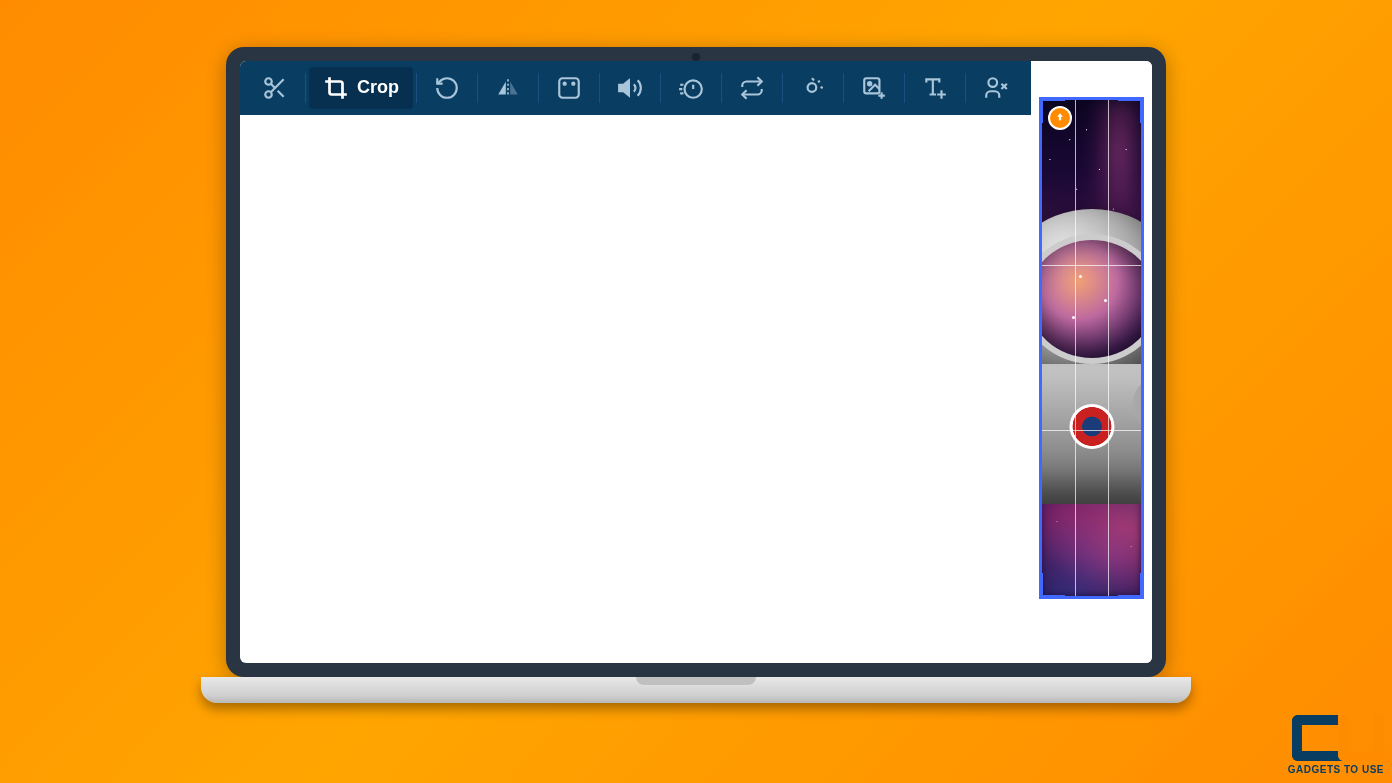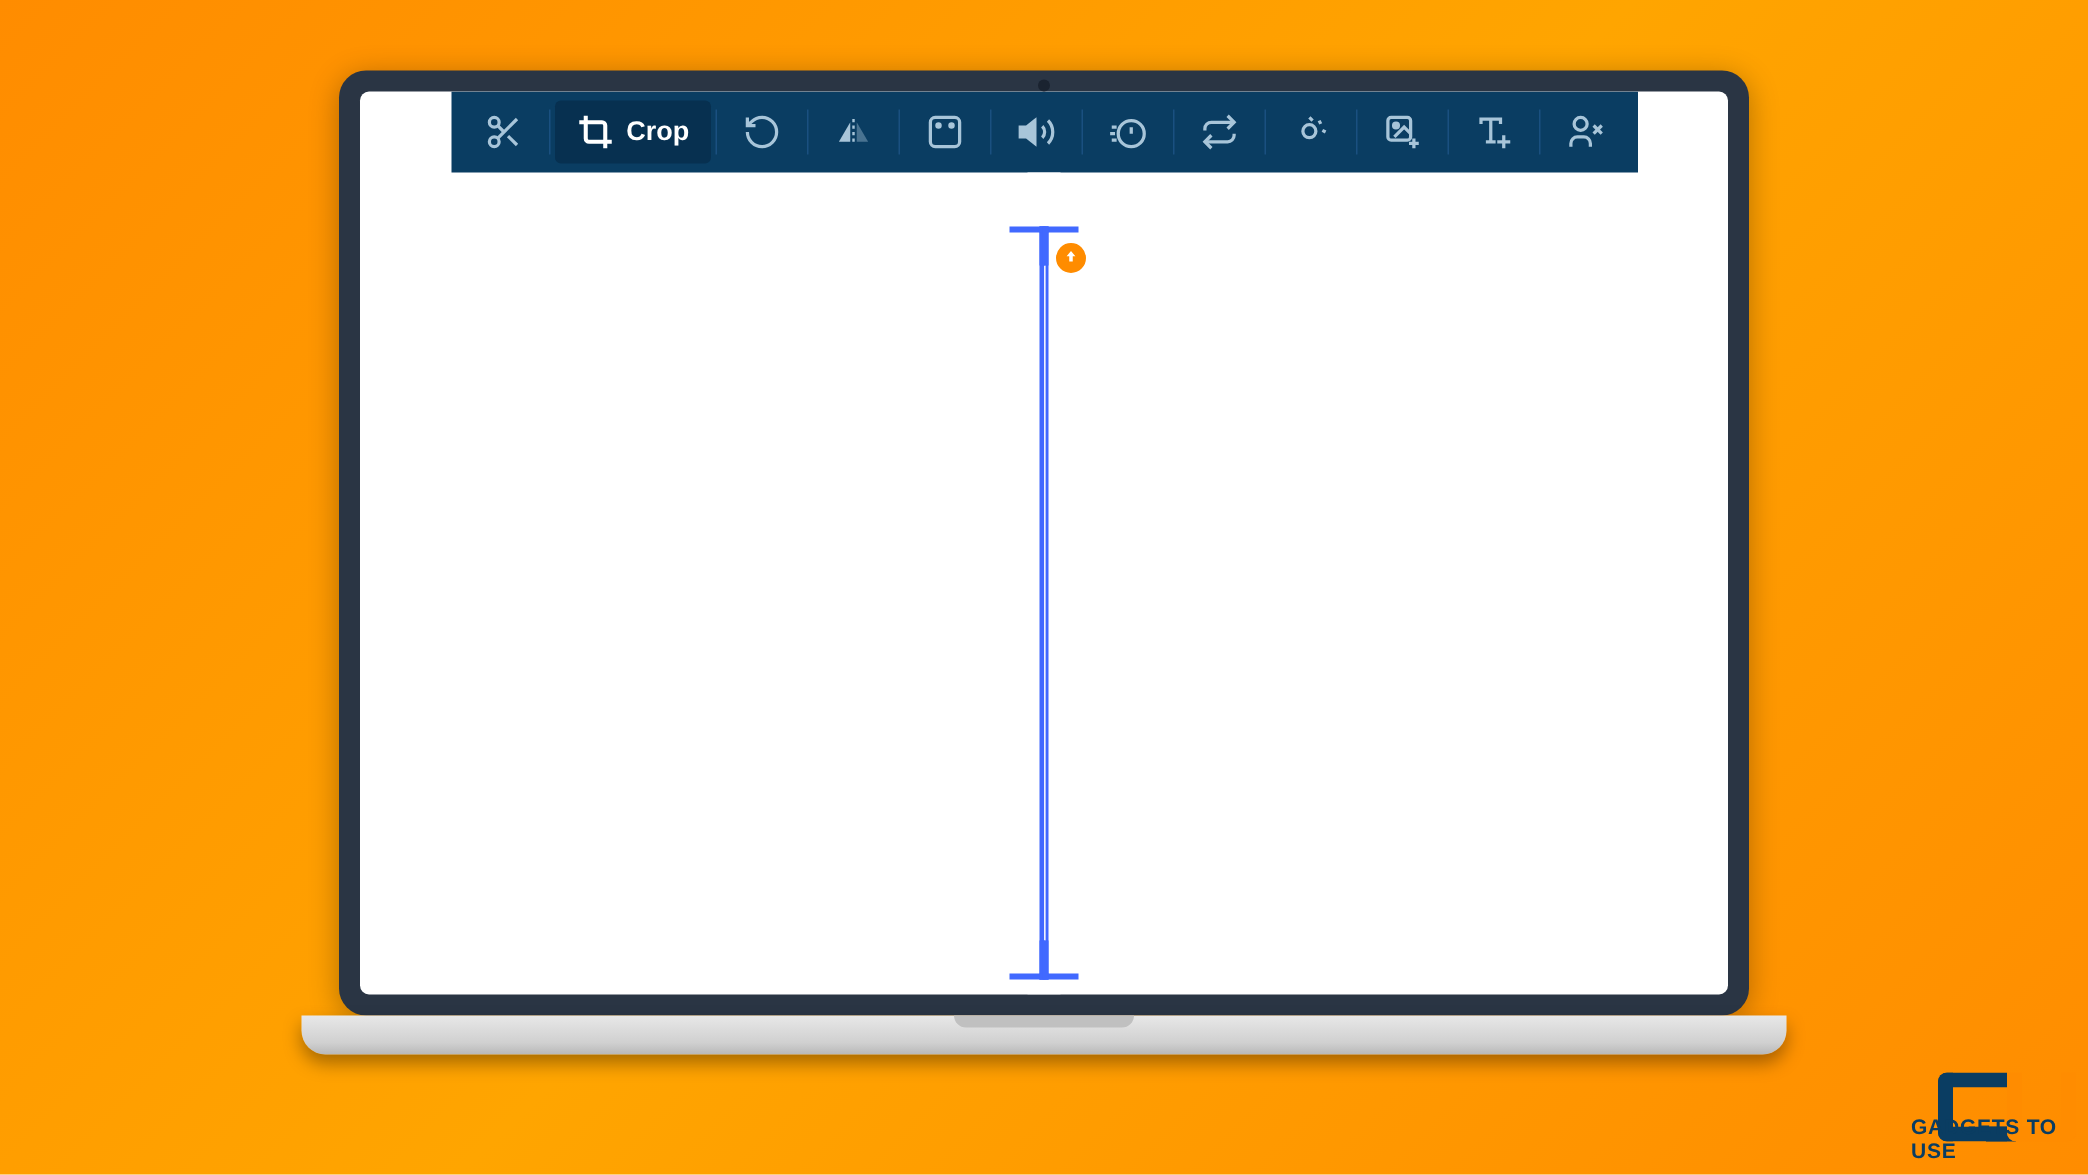"Crop" .screen-content { align-items: center -> none; flex-direction: column -> row }
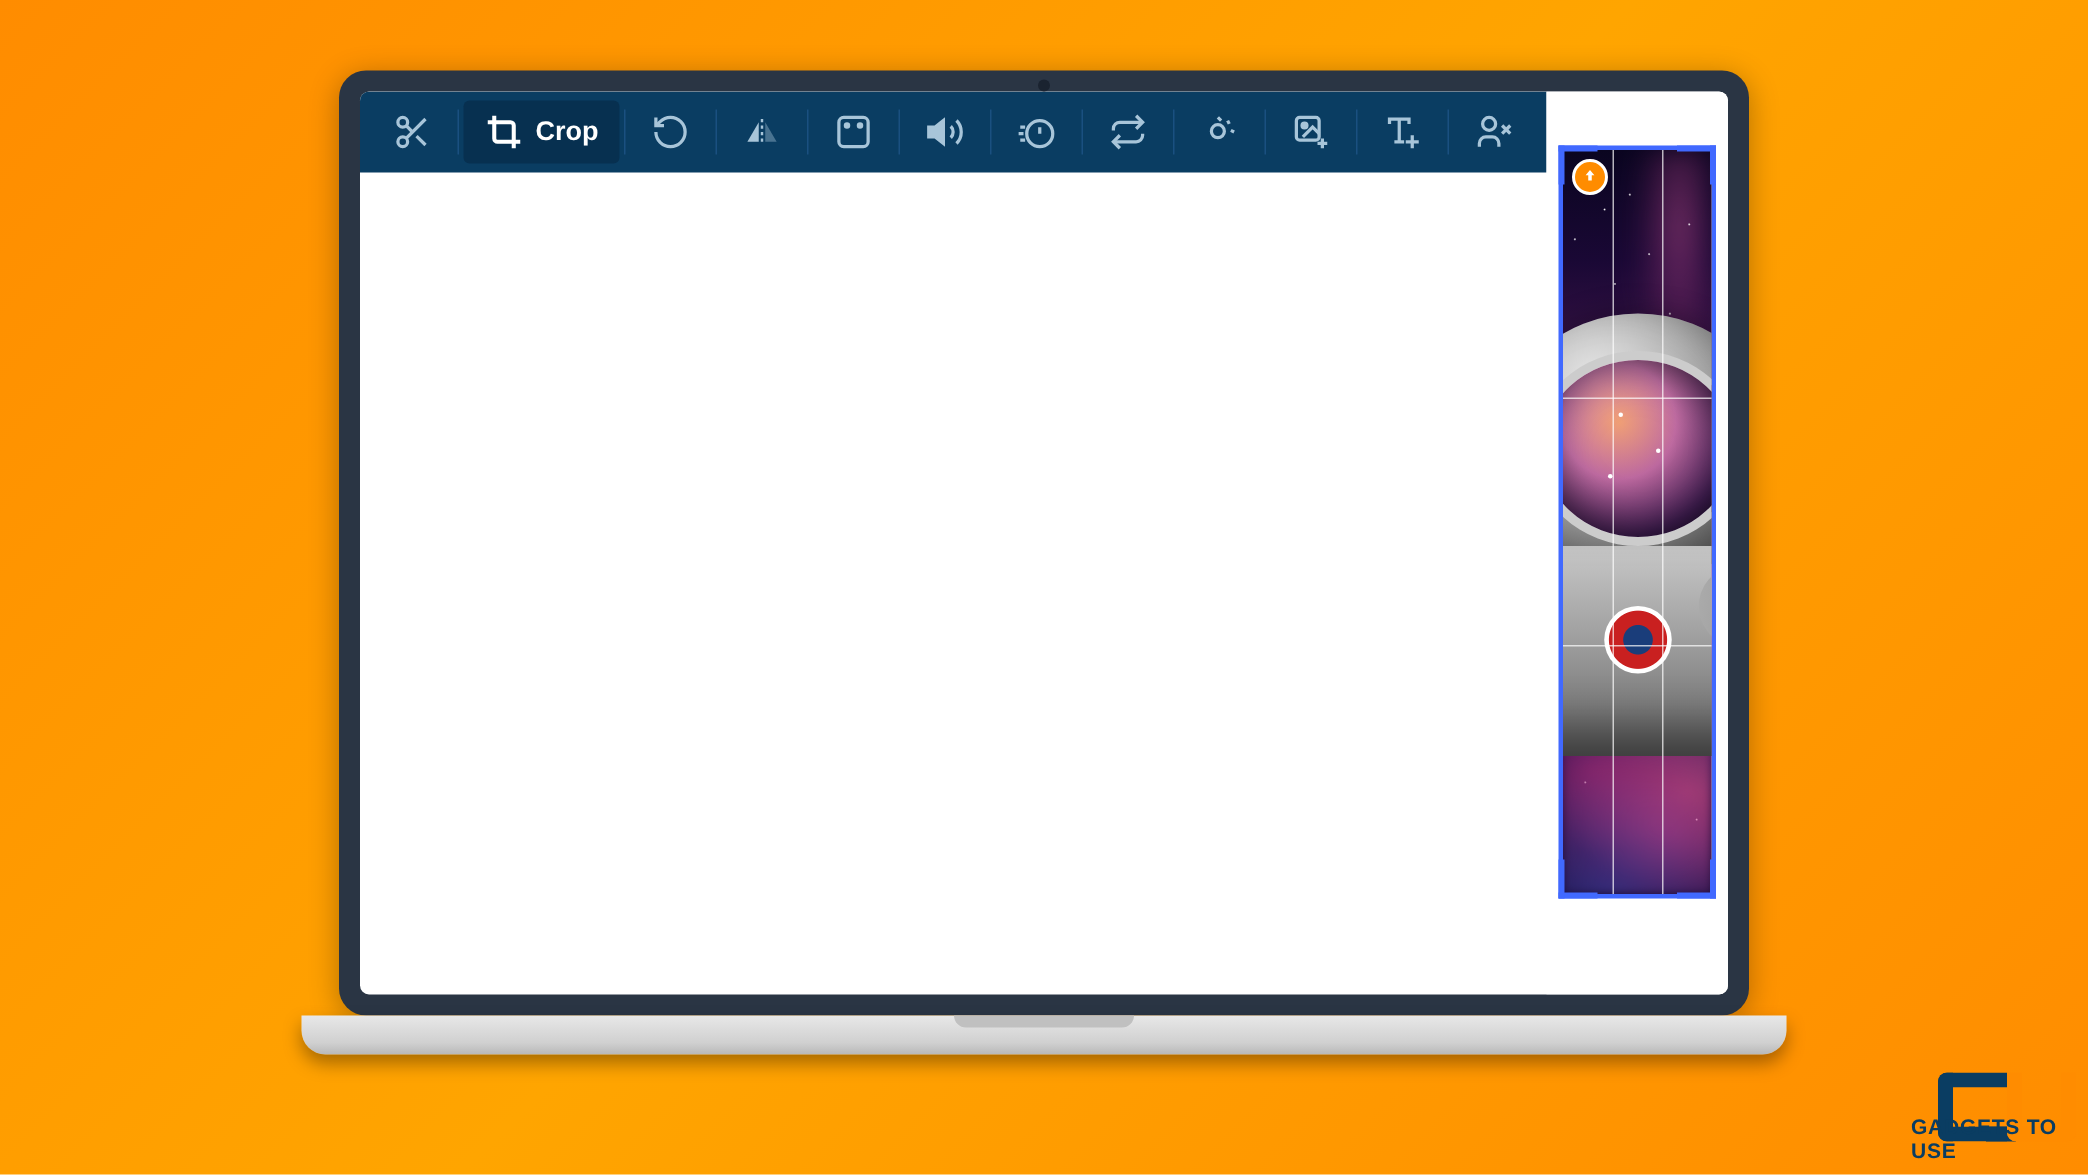"GADGETS TO USE" .watermark-text { font-size: 14px -> 10px }
